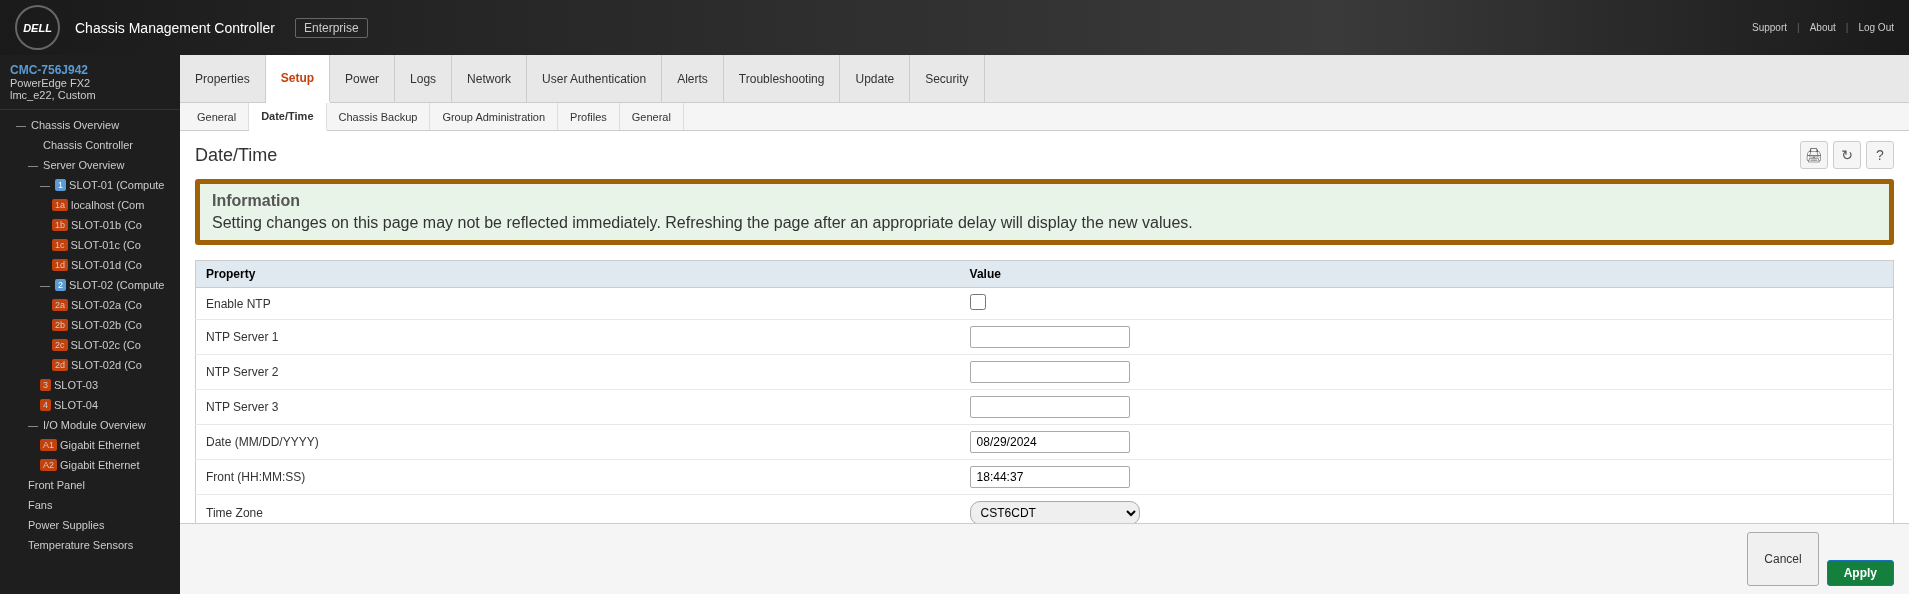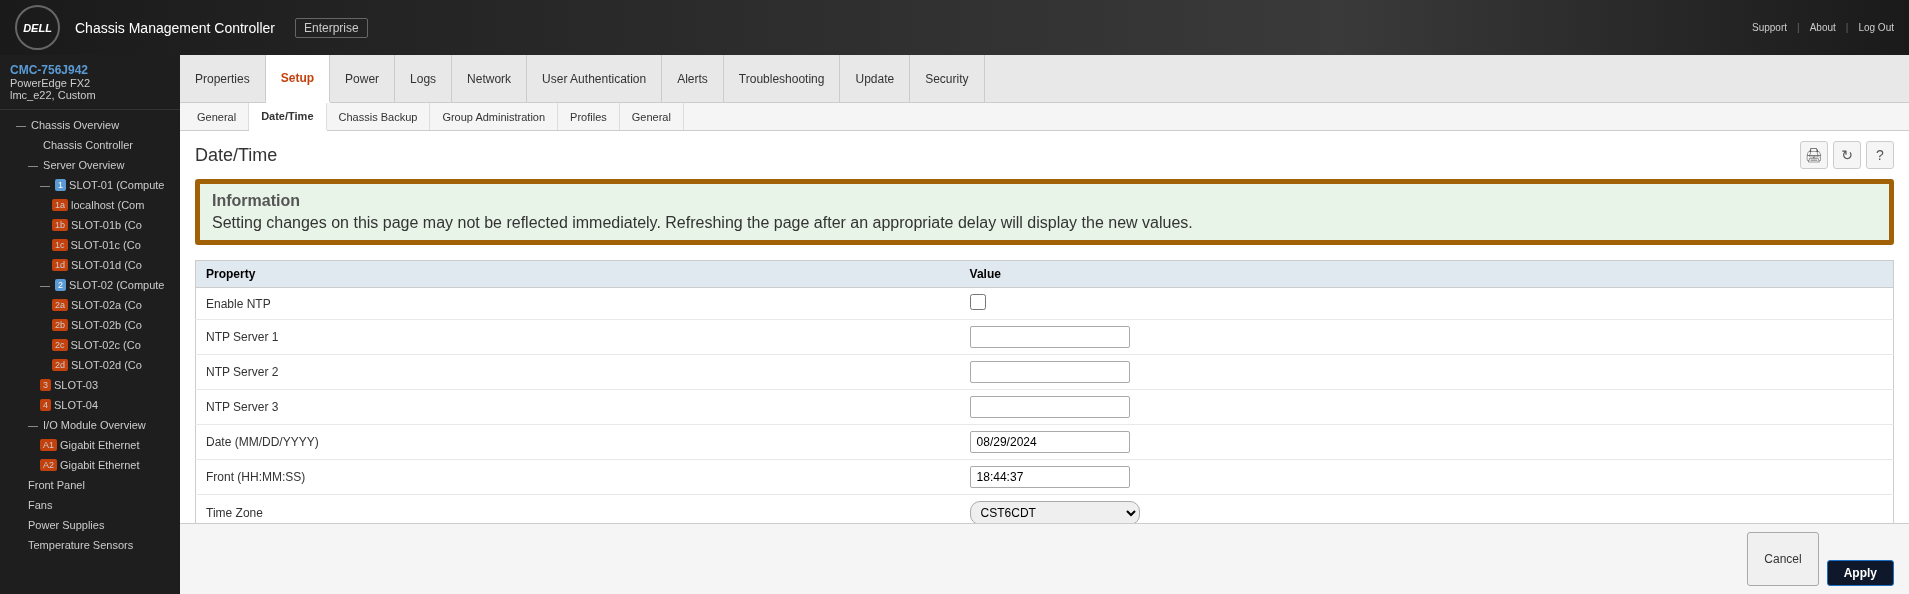"Apply" .btn-apply { background: #0f172a -> #15803d }
